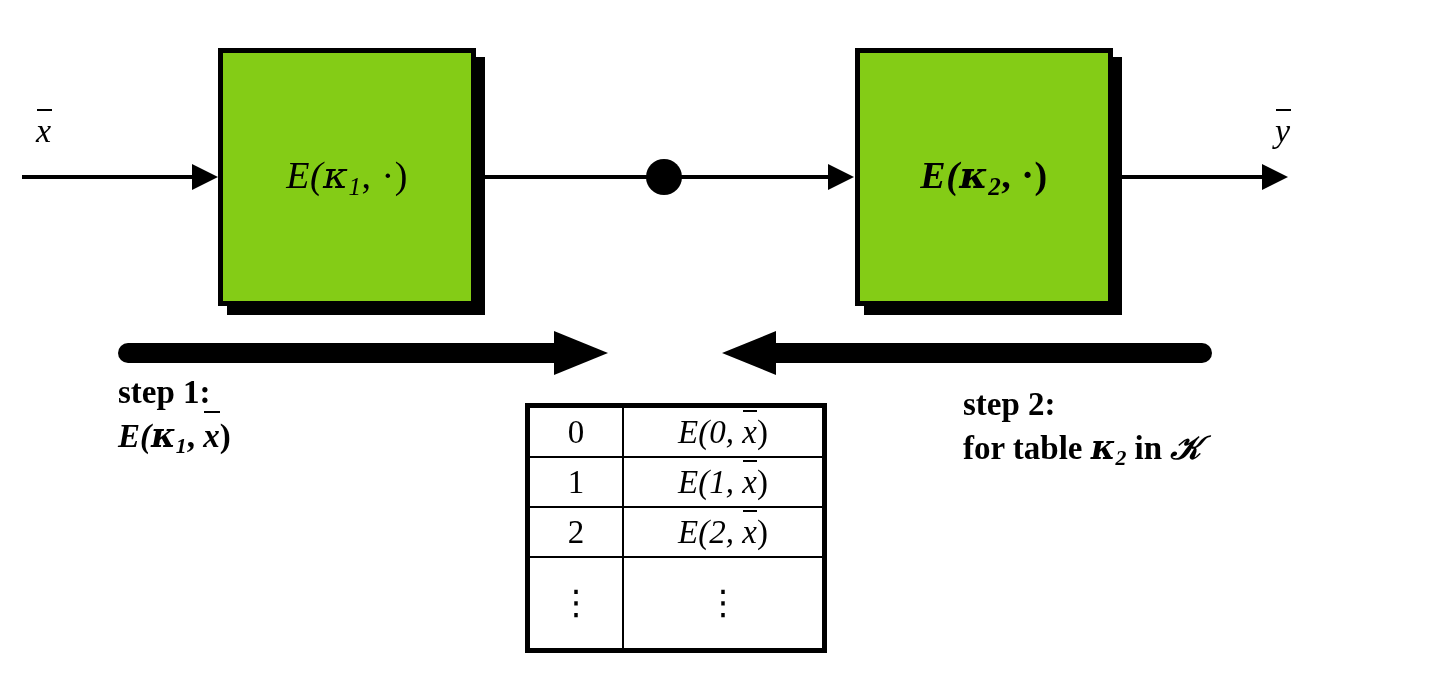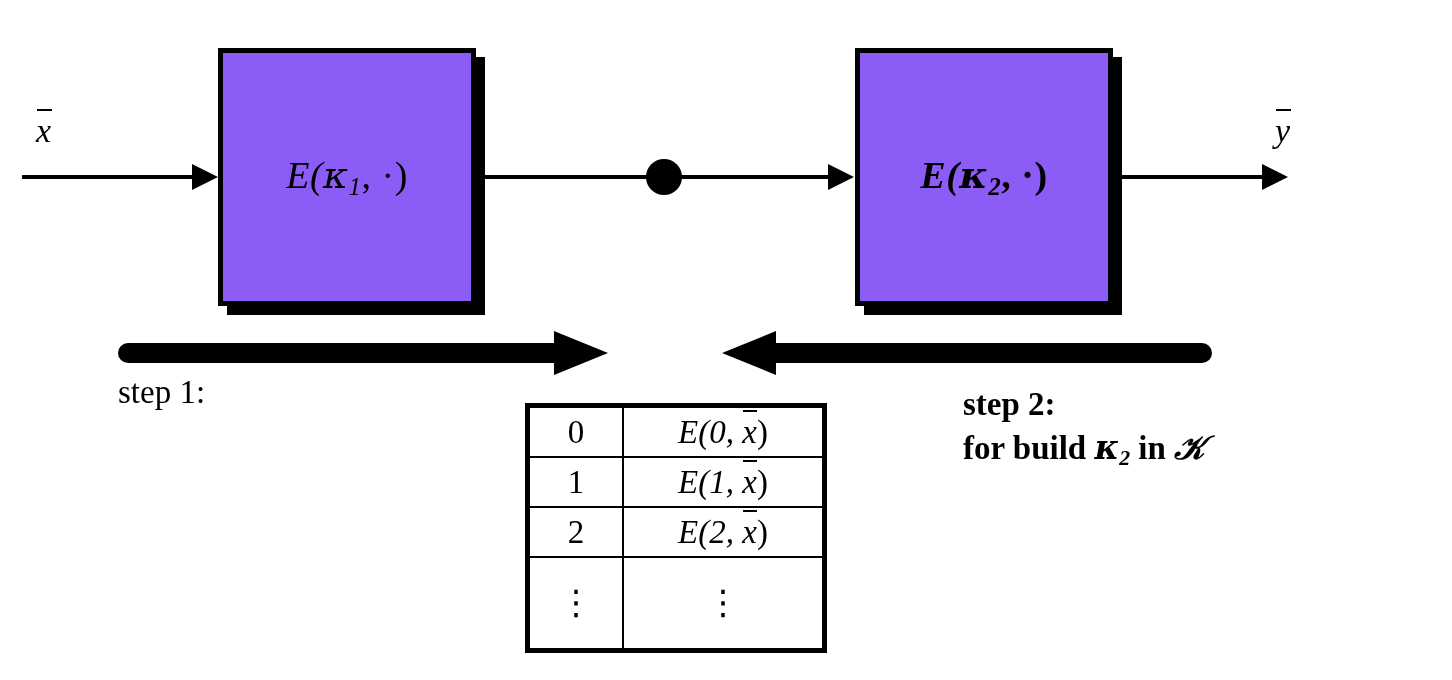"E(κ1, ·)" .cipher-box { background: #8b5cf6 -> #84cc16 }
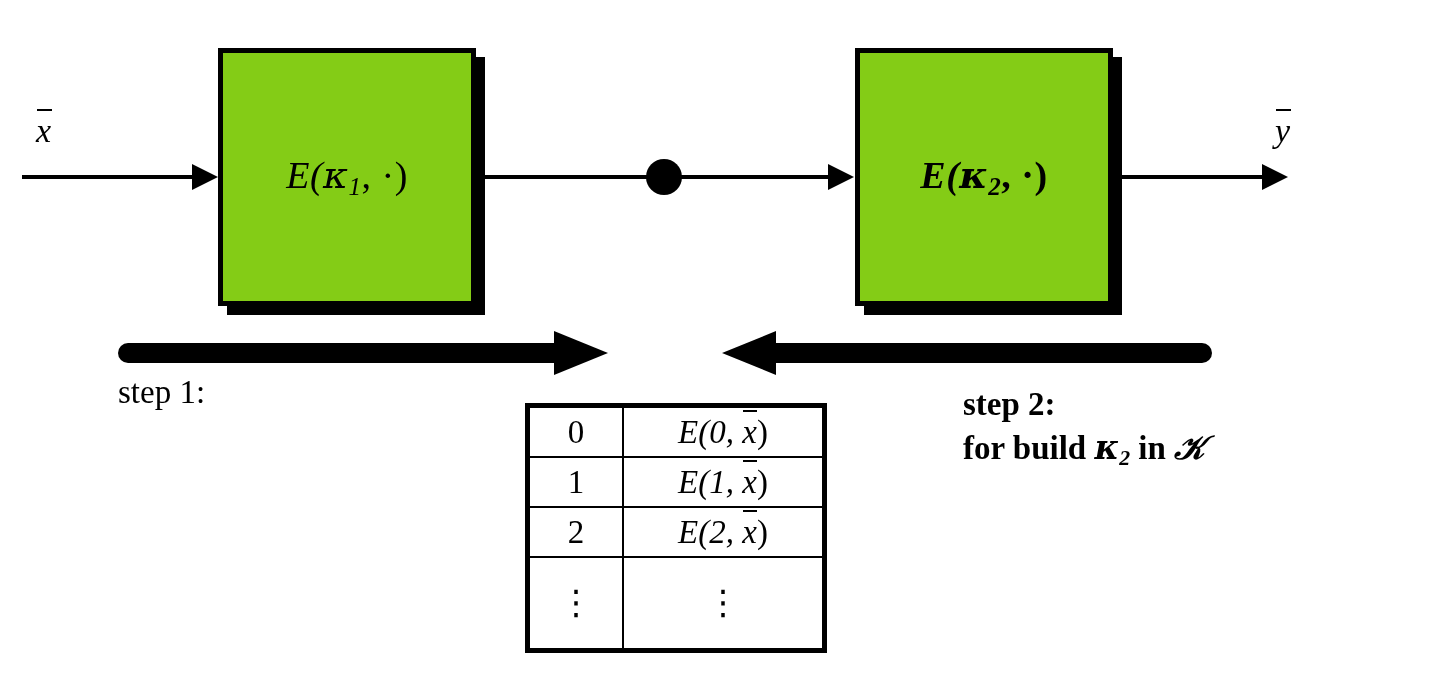"step 1:" div.caption { font-weight: none -> bold }
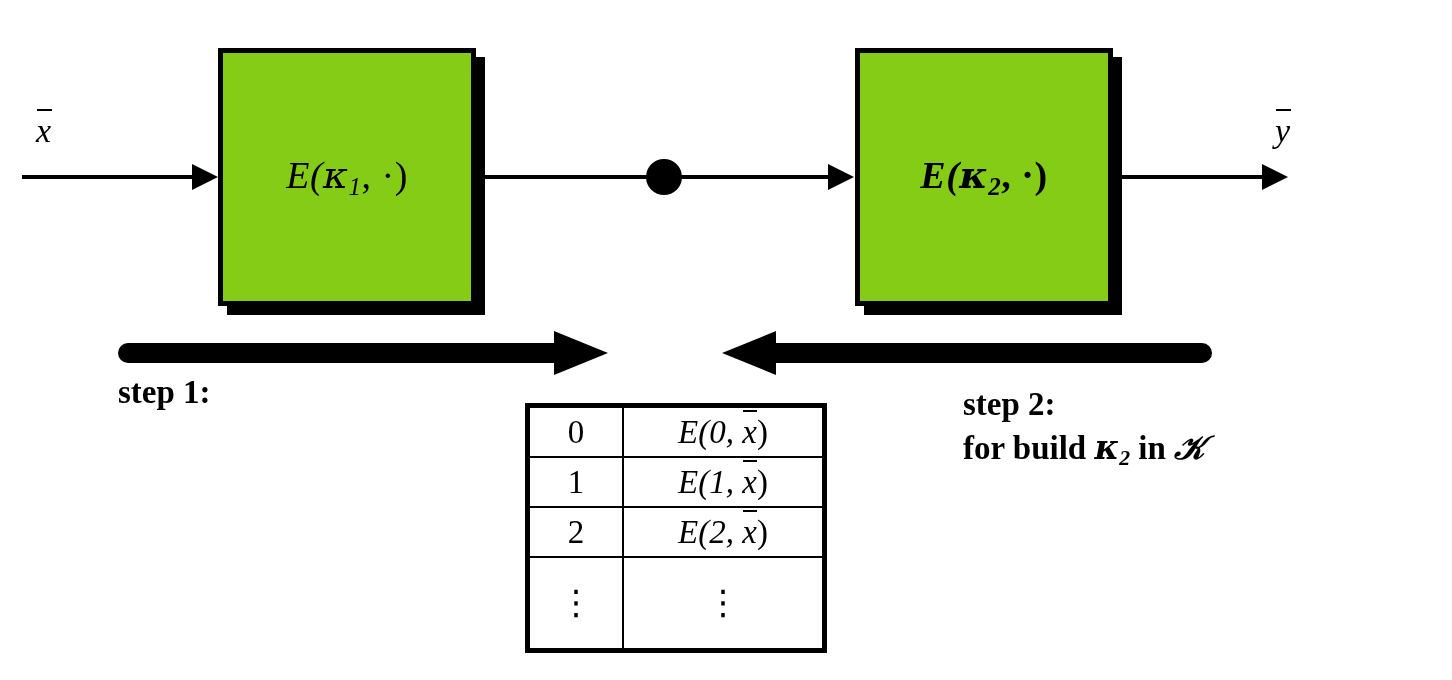"E(κ1, x)" div { html: none -> <div><span>E(</span><span>κ</span><span>1</span><span>, </span><span>x</span><span>)</span></div> }
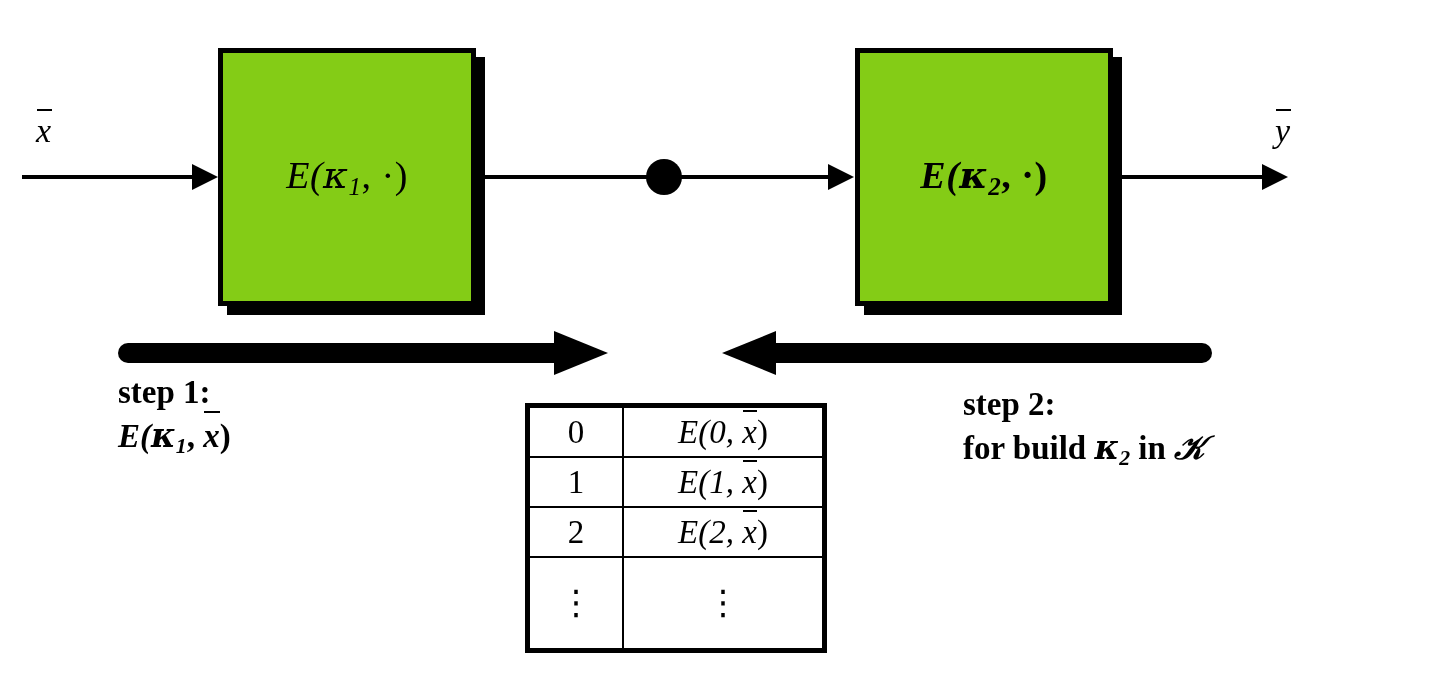"for build" span.mup { text: build -> table }
